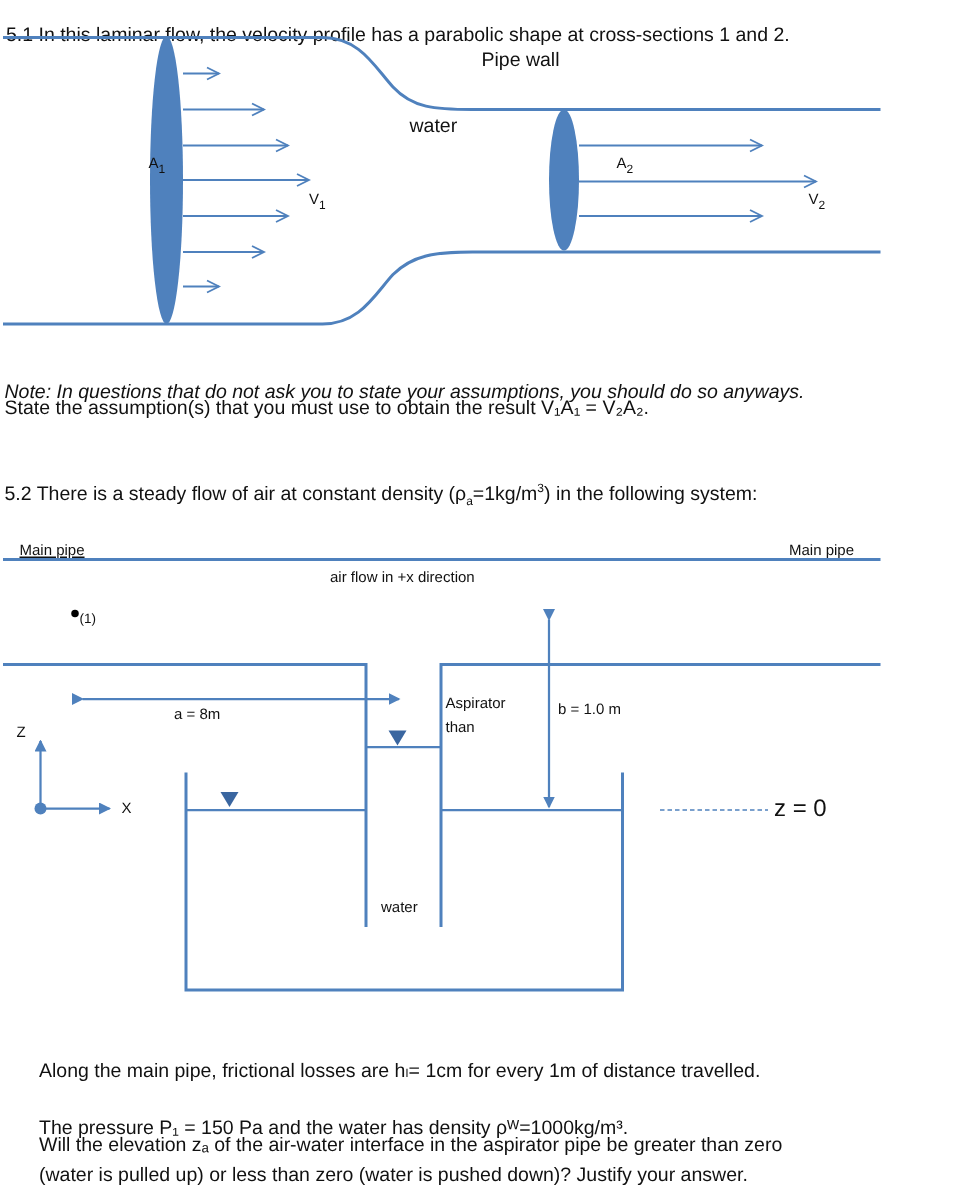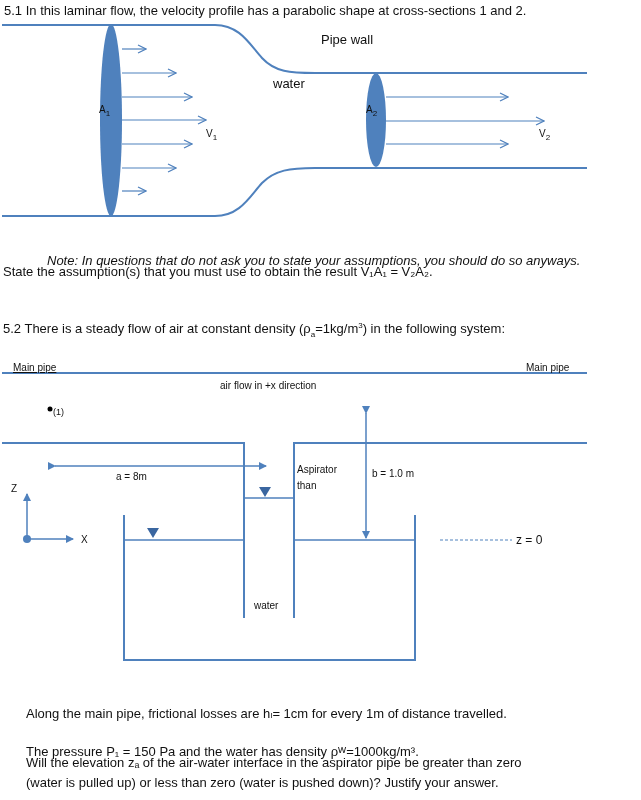"5.1 In this laminar flow," div.txt { top: 3px -> 15px }
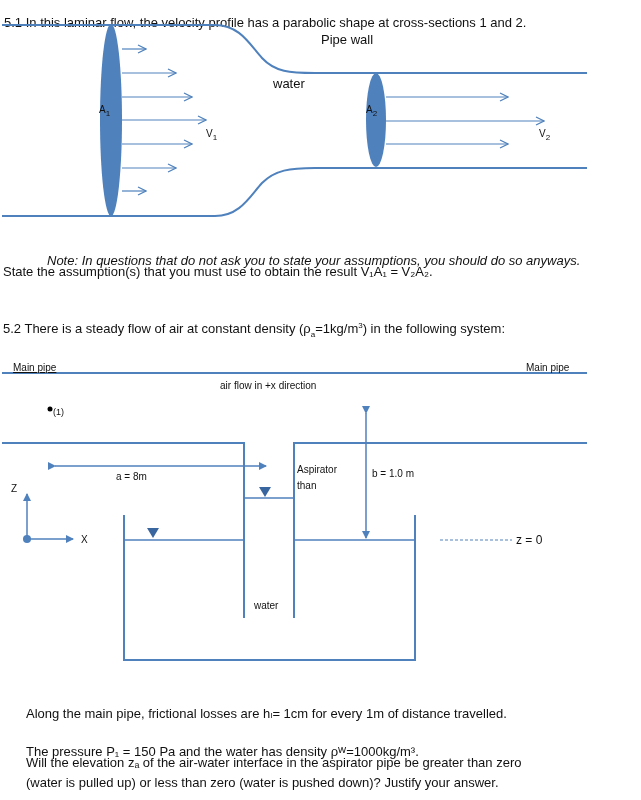"A2" div.txt { padding-left: none -> 45px }
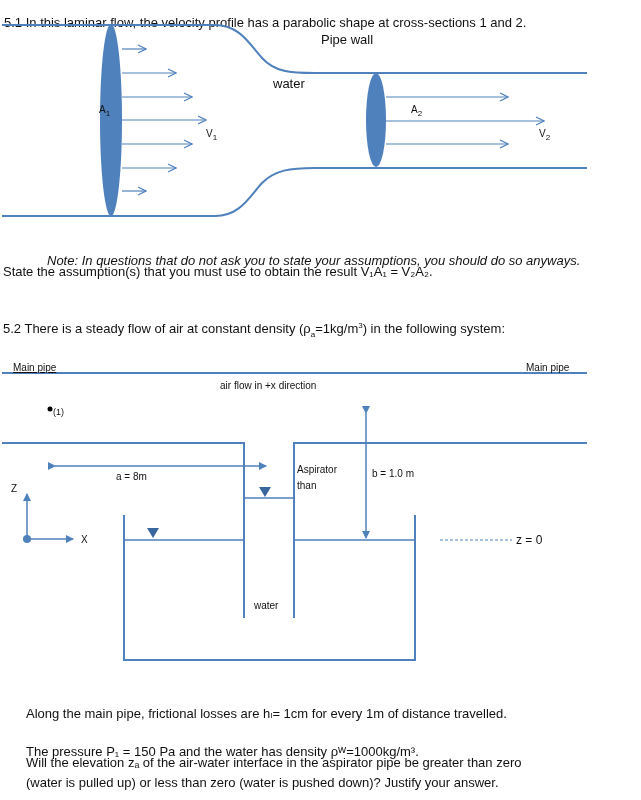"Note: In questions that do" div.txt { margin-left: 44px -> none }
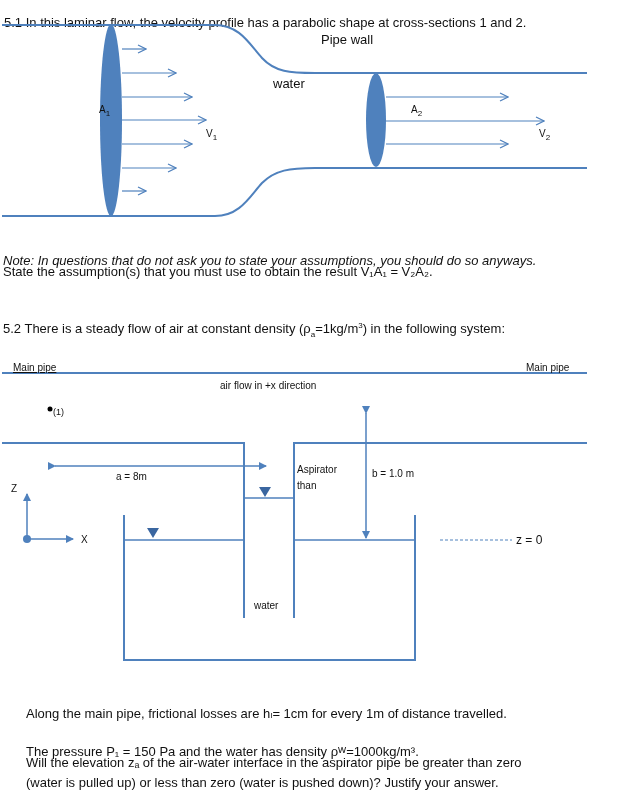"z = 0" div.txt { font-size: 12px -> 16px }
